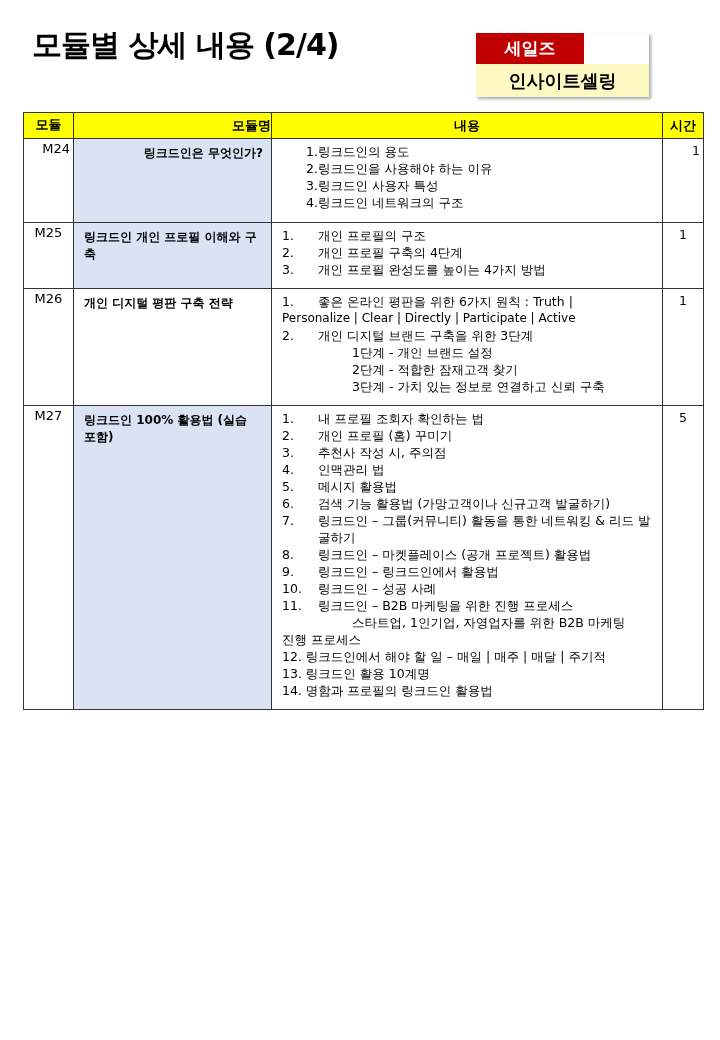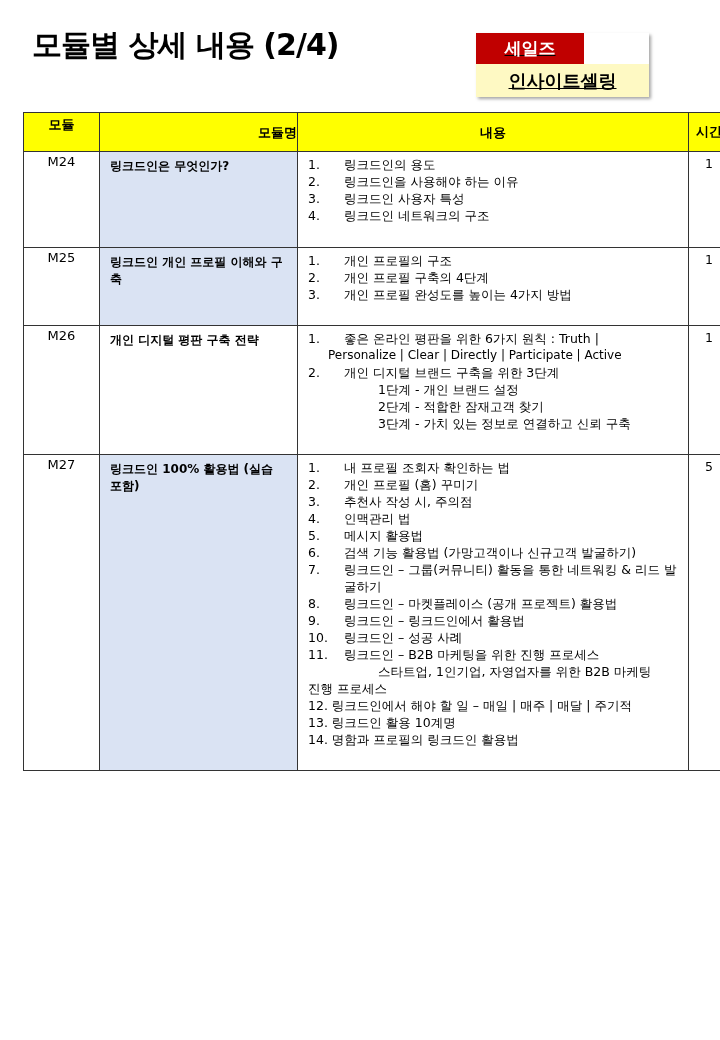"세일즈" .badge { text-decoration: underline -> none }
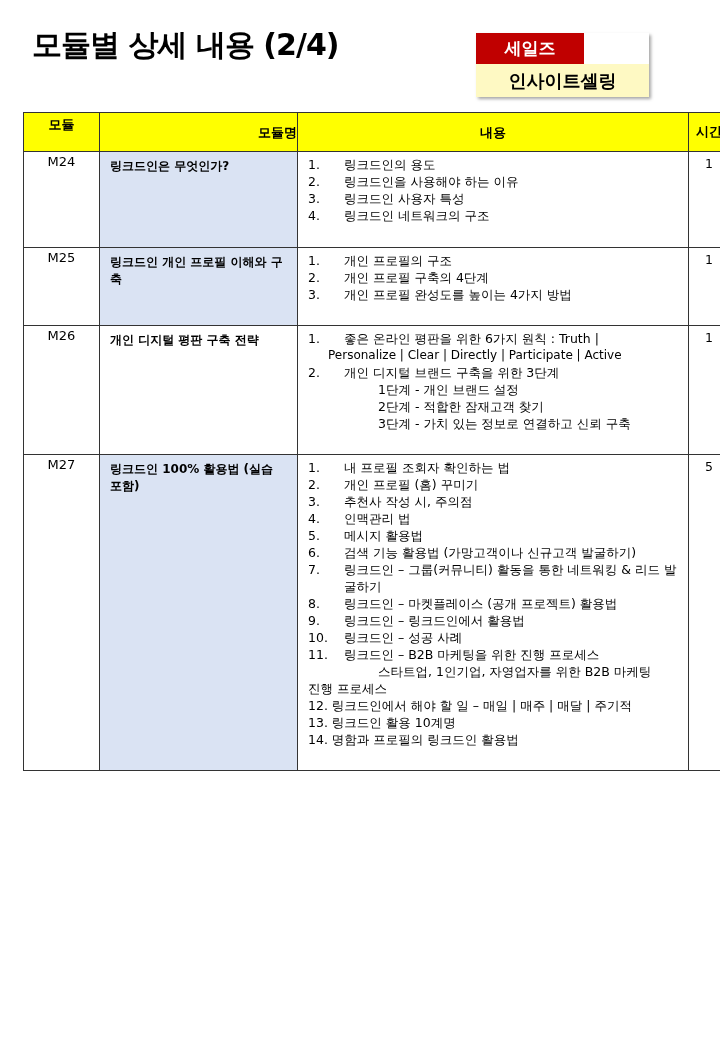"모듈" table.modules td, table.modules th { padding: 16px -> 3px }
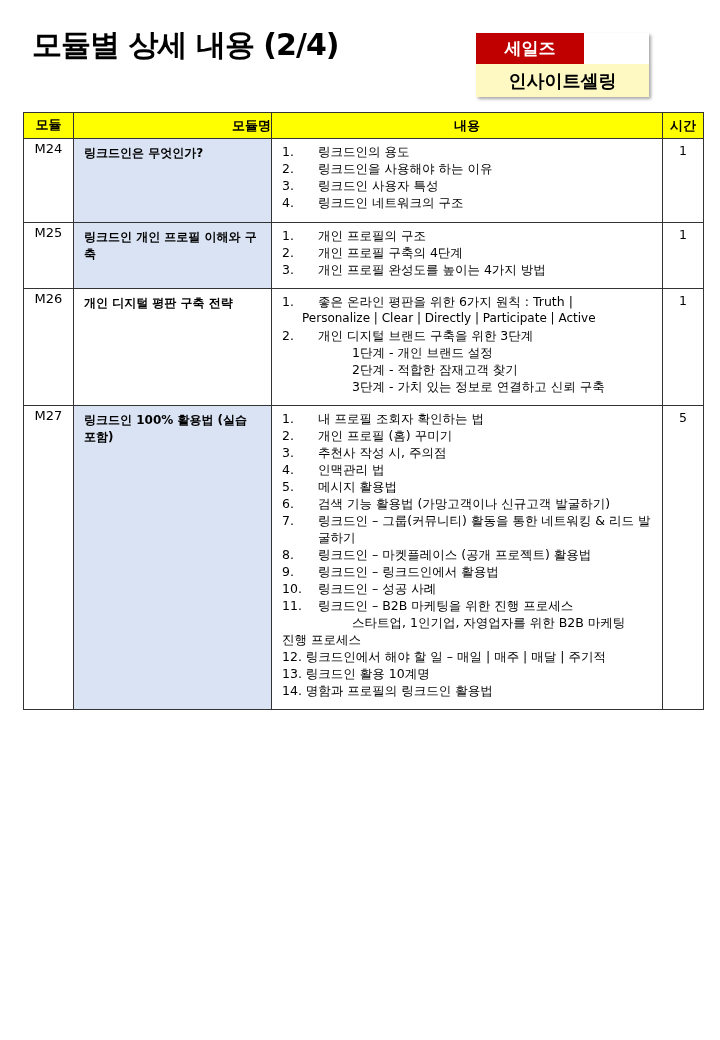"M24" .r-m24 td { text-align: none -> right }
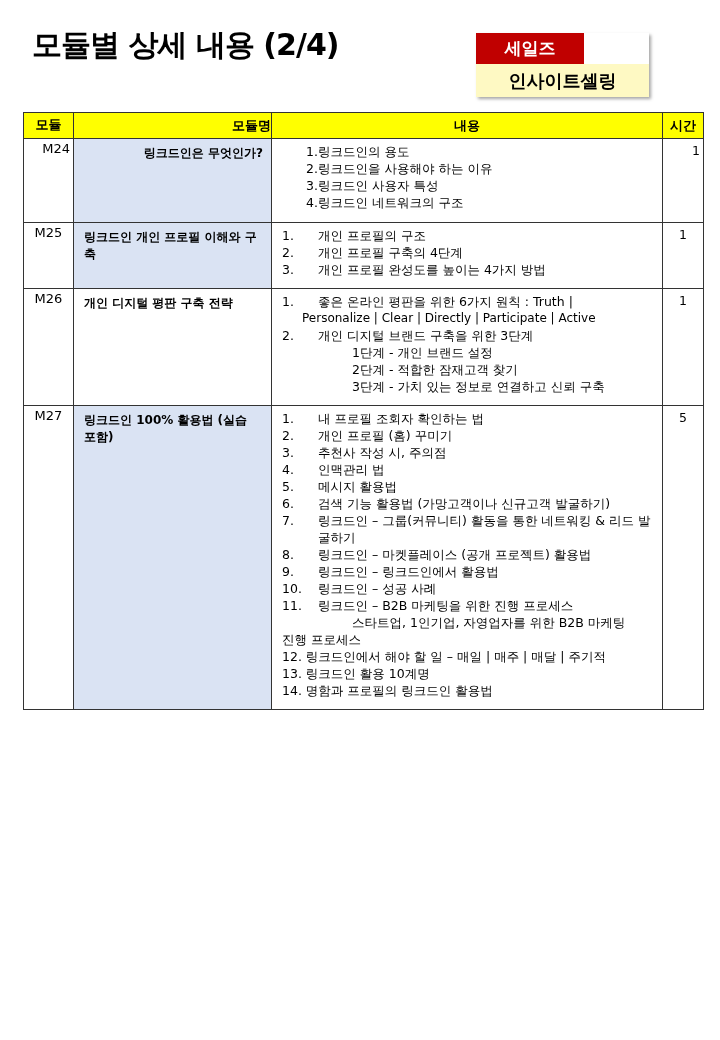"Personalize | Clear | Directly" div.flat { margin-left: 20px -> none }
